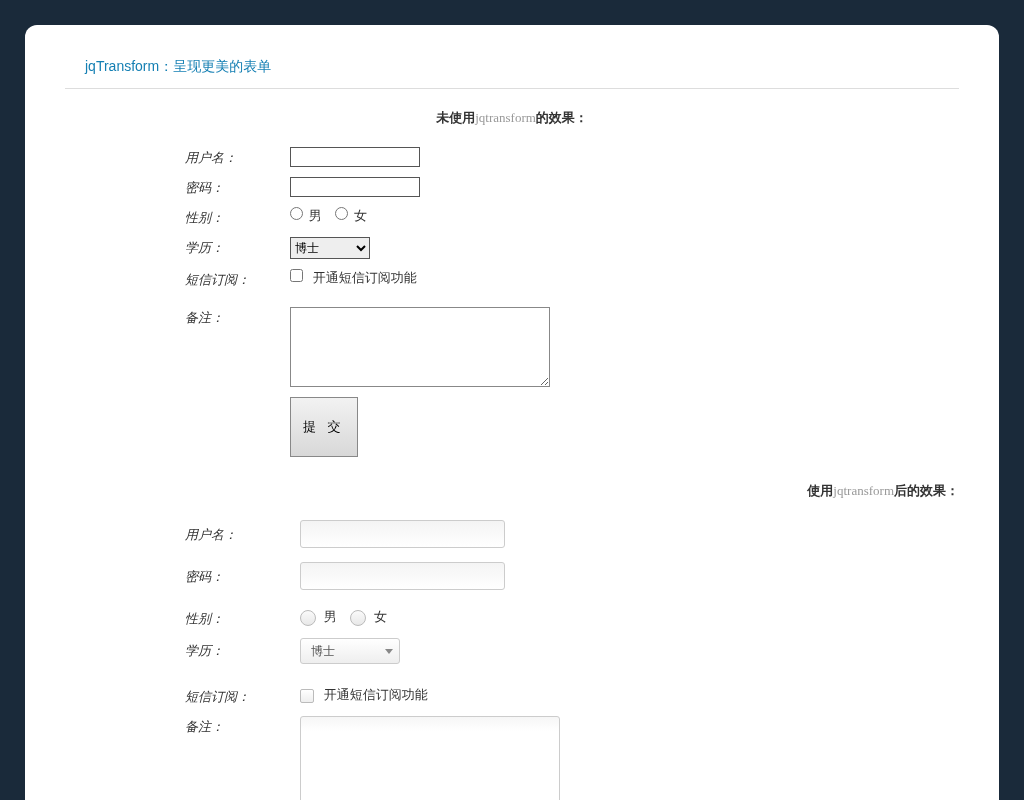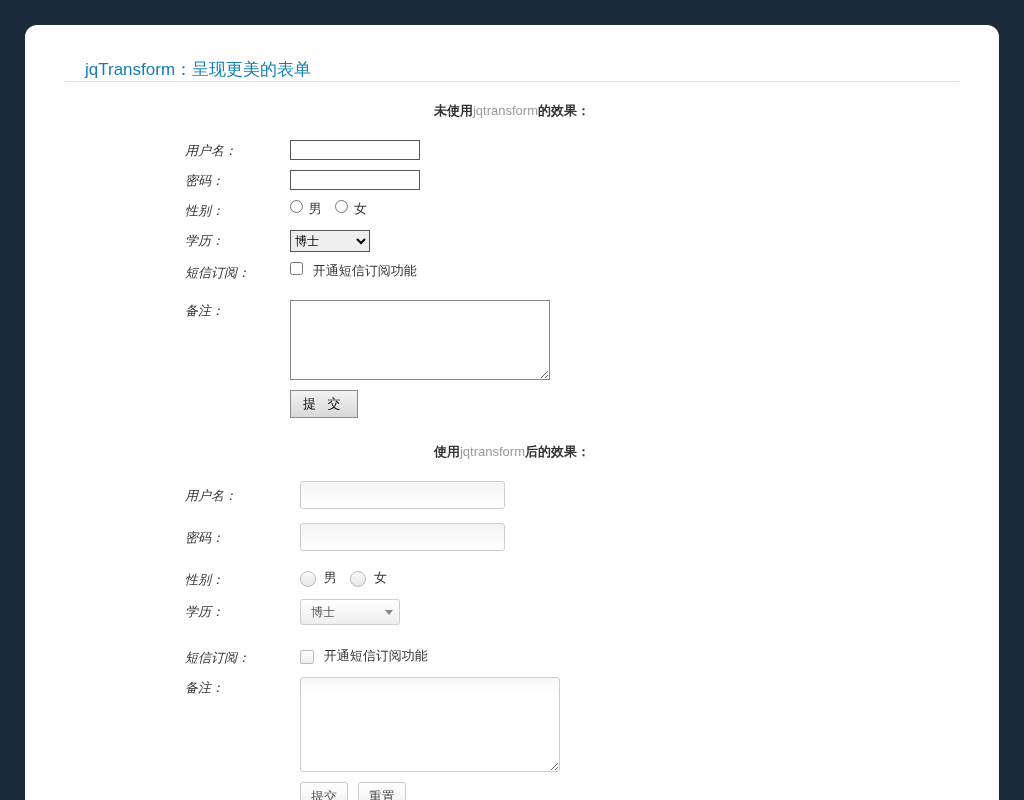"jqTransform：呈现更美的表单" .page-title { font-size: 17px -> 14px; padding: 8px 0 0 20px -> 8px 0 12px 20px }
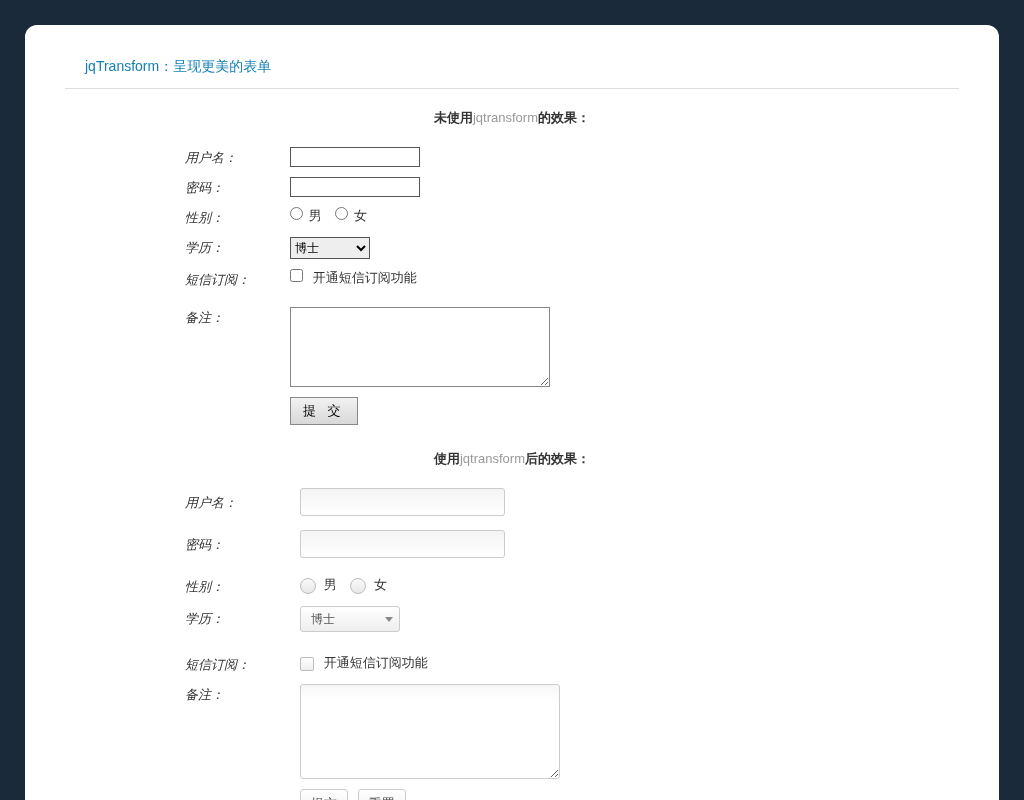"未使用jqtransform的效果：" .section-heading { font-family: none -> Liberation Serif, serif }
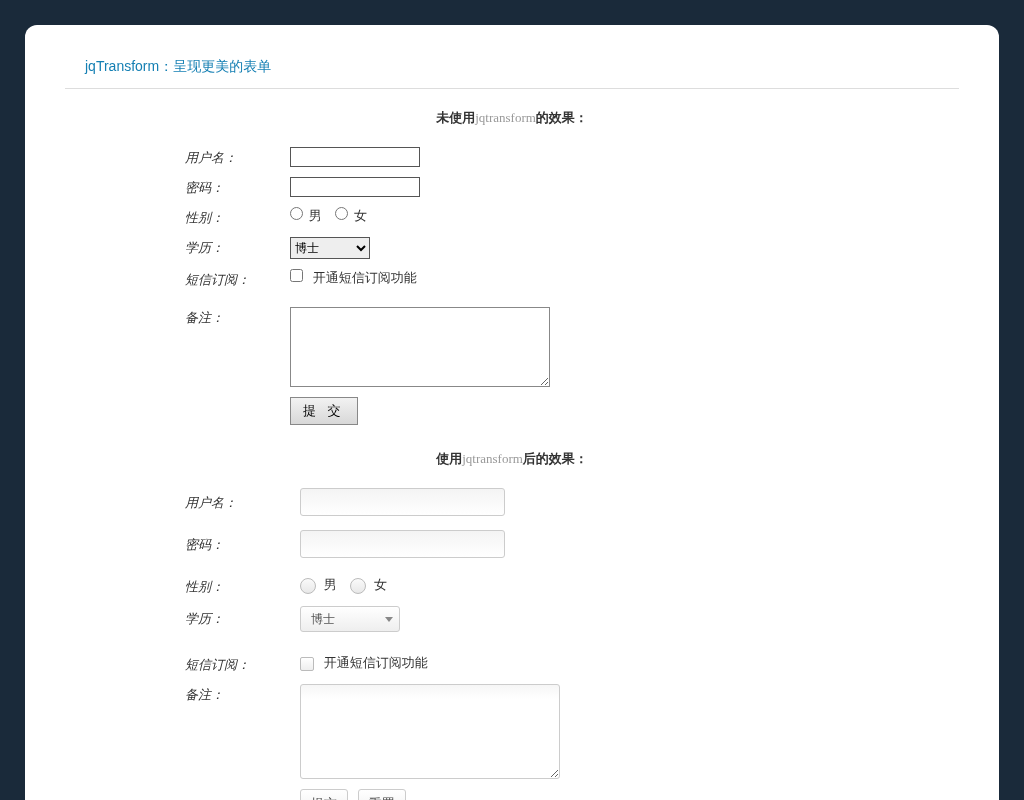"提 交" .plain-btn { padding: 4px 12px -> 20px 12px }
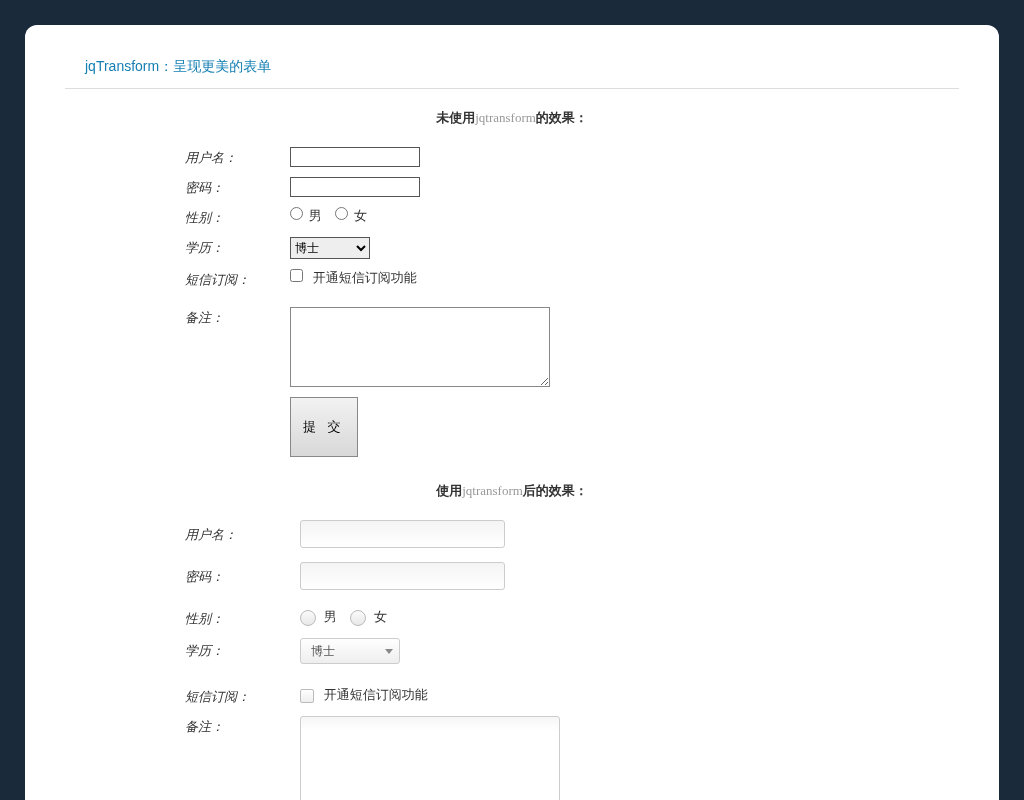"使用jqtransform后的效果：" div.section-heading { text-align: none -> right }
